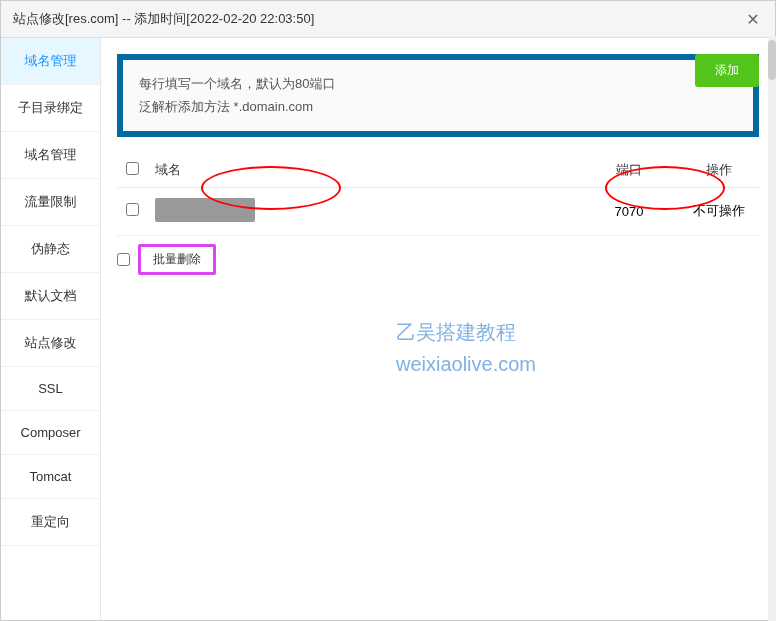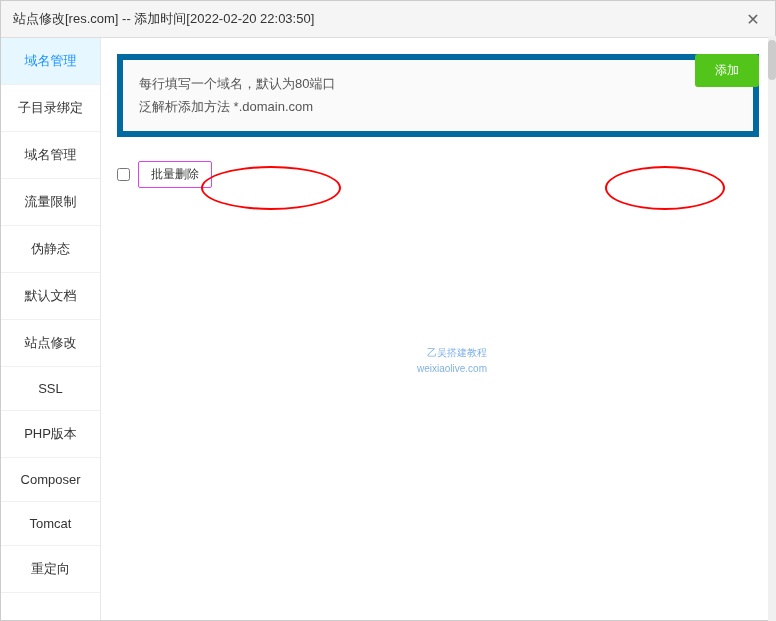"域名" div.table-header { html: none -> <div> <div> <input> </div> <div>域名</div> <div>端口</div> <div>操作</div> </div> }
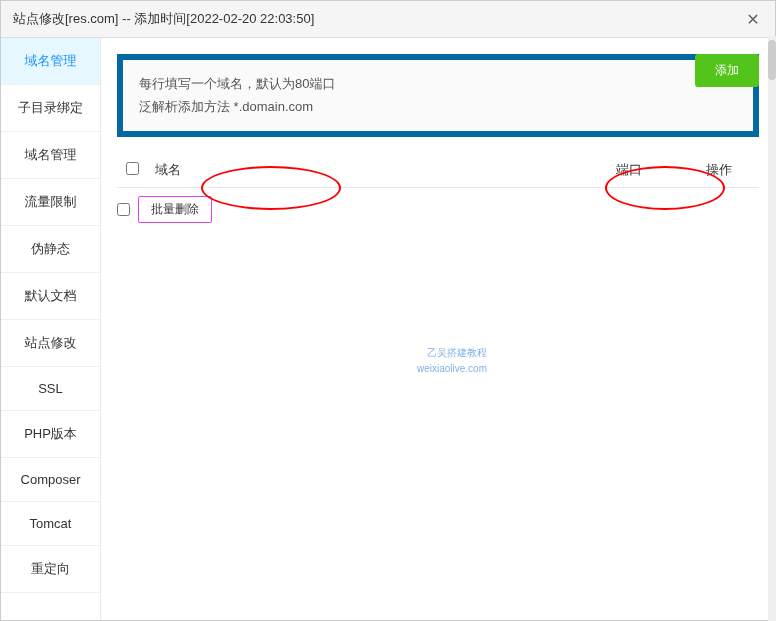"7070" div.table-row { html: none -> <div> <div> <input> </div> <div> <span></span> </div> <div>7070</div> <div>不可操作</div> </div> }
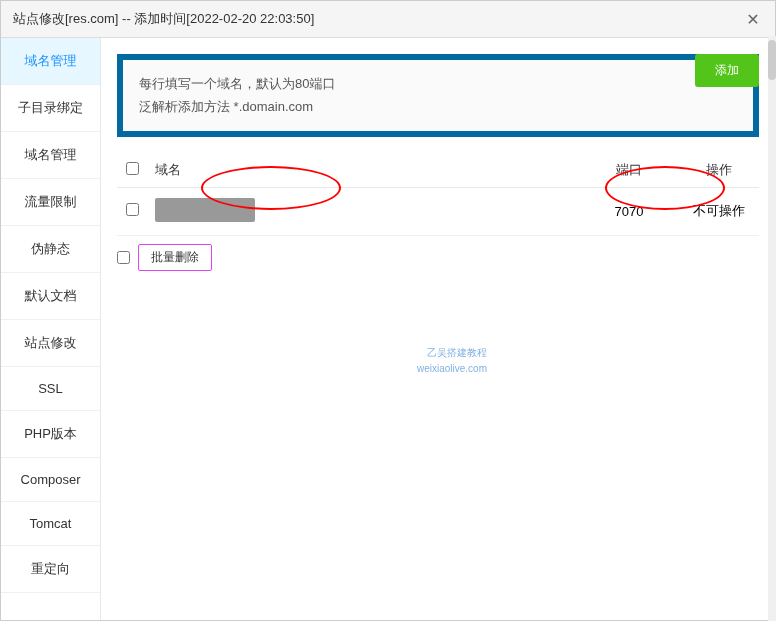"批量删除" .batch-delete-btn { border: 1px solid #d946ef -> 3px solid #d946ef }
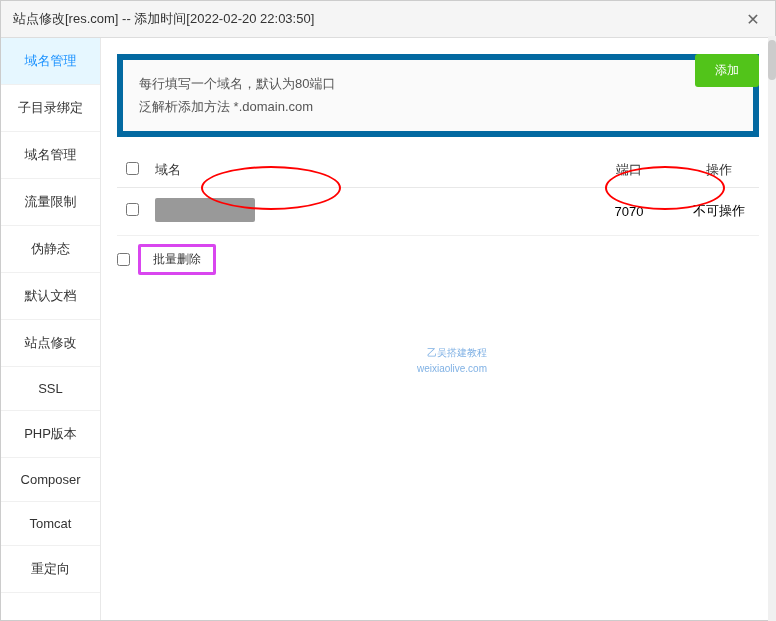"乙吴搭建教程" .watermark { font-size: 10px -> 20px; margin-top: 22px -> none; text-align: right -> left }
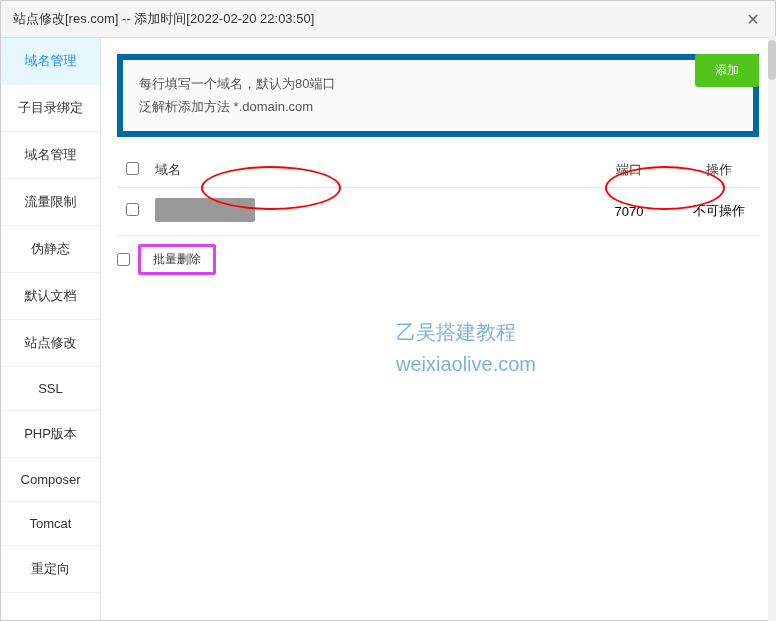"PHP版本" div.sidebar-item { html: <div>PHP版本</div> -> none }
